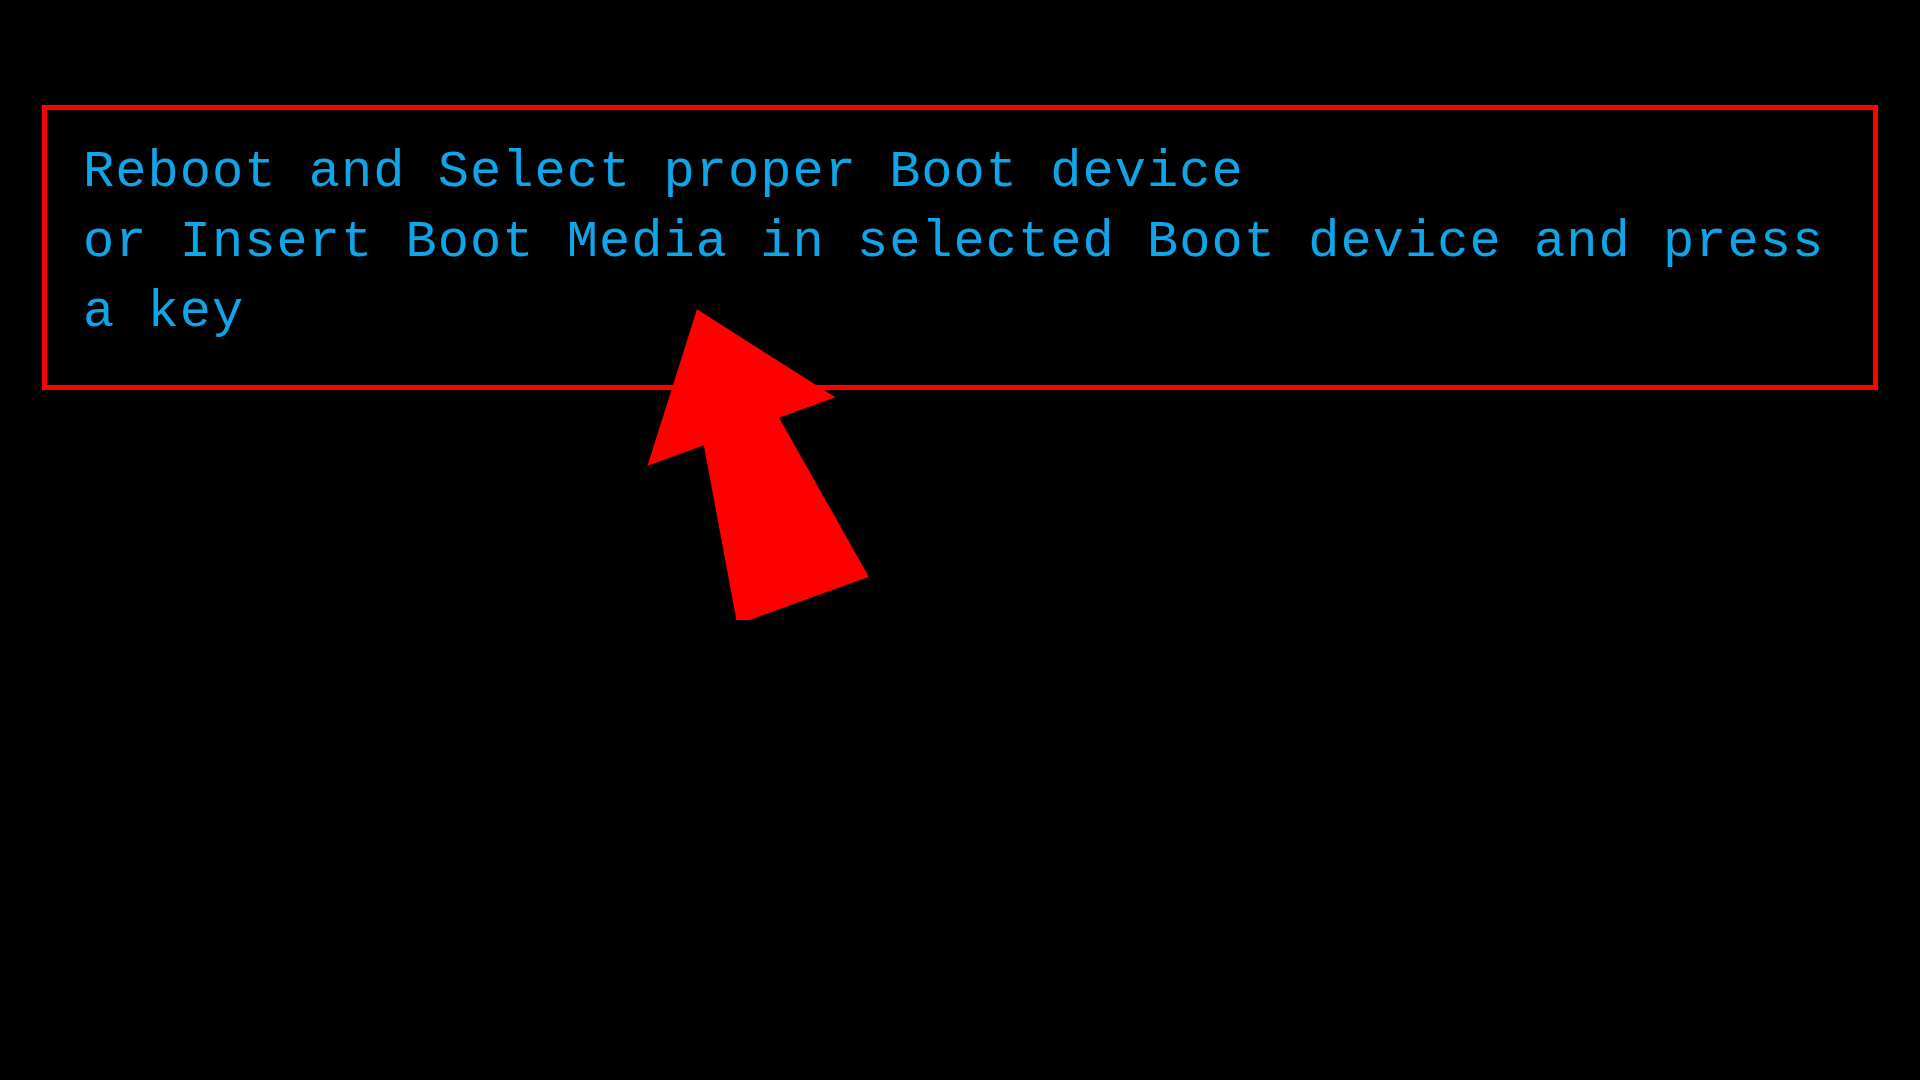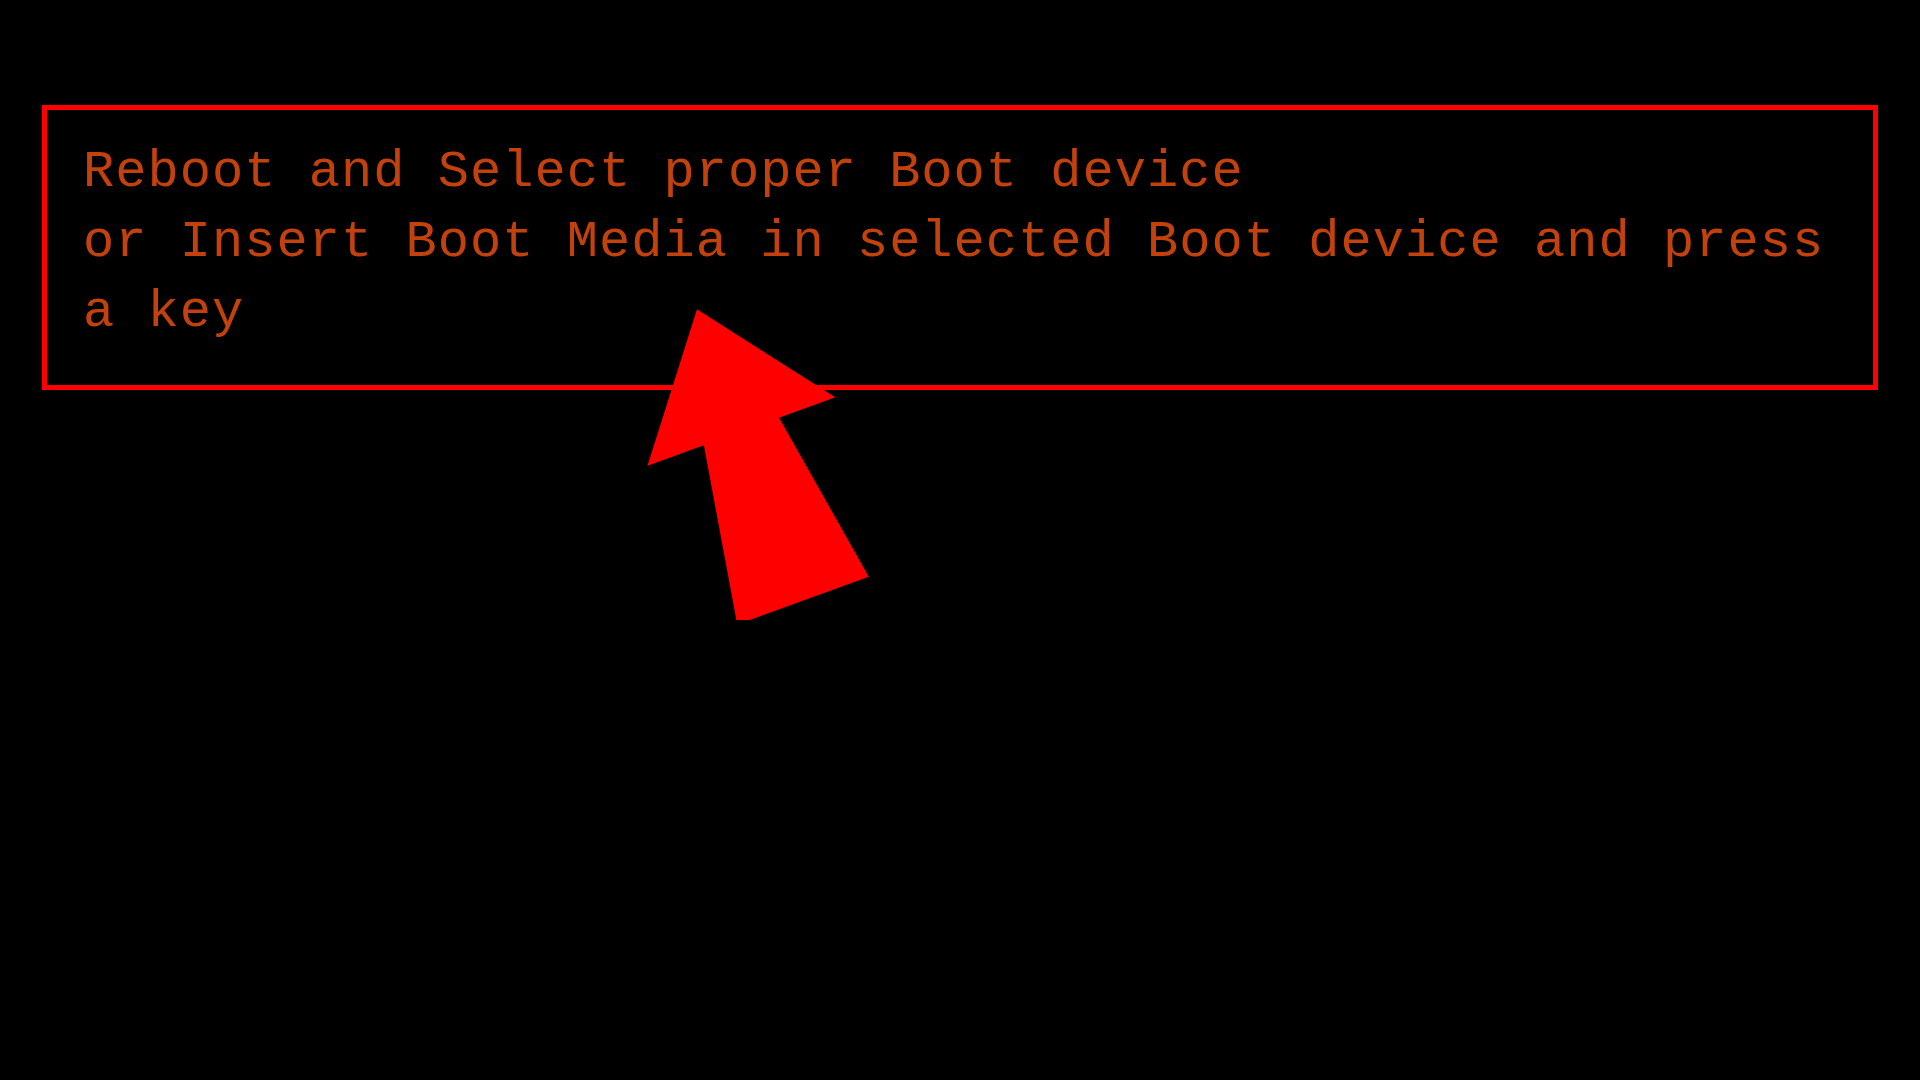"Reboot and Select proper Boot" .message-text { color: #c2410c -> #0ea5e9 }
